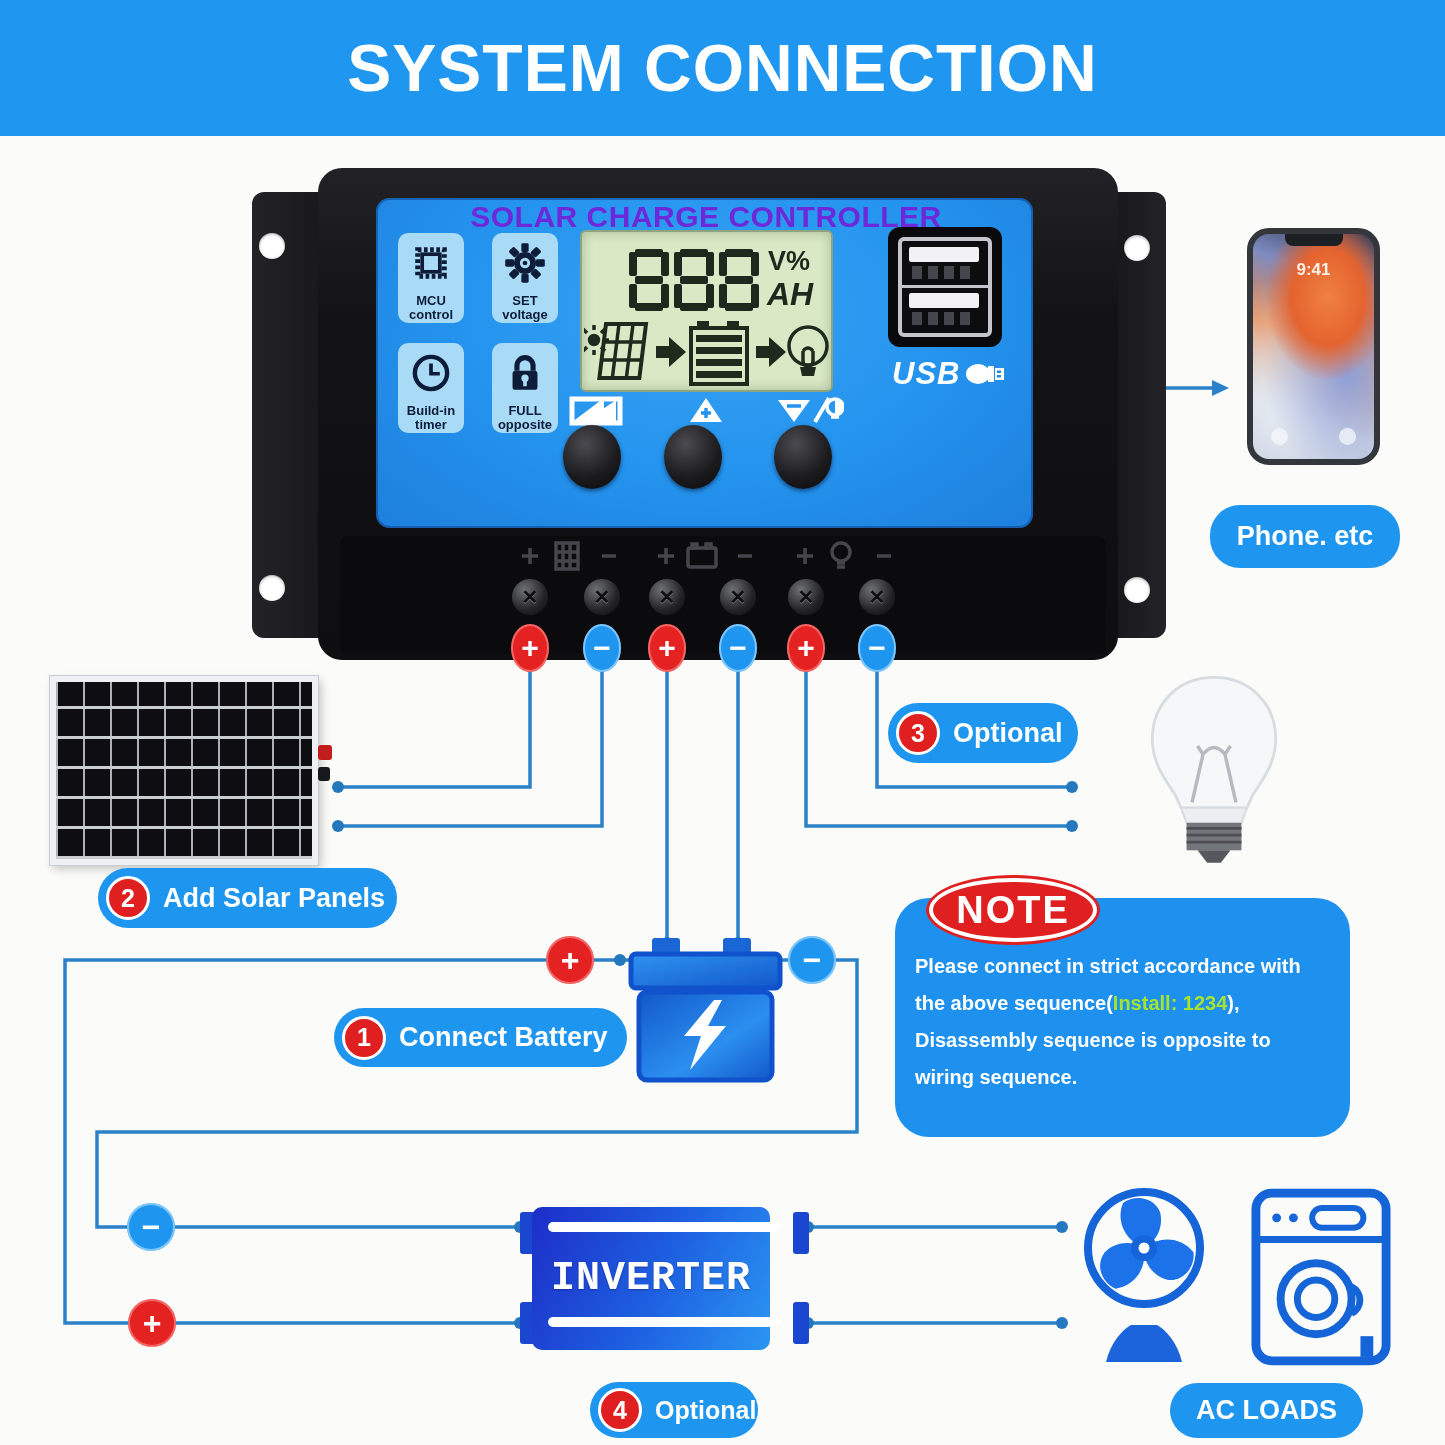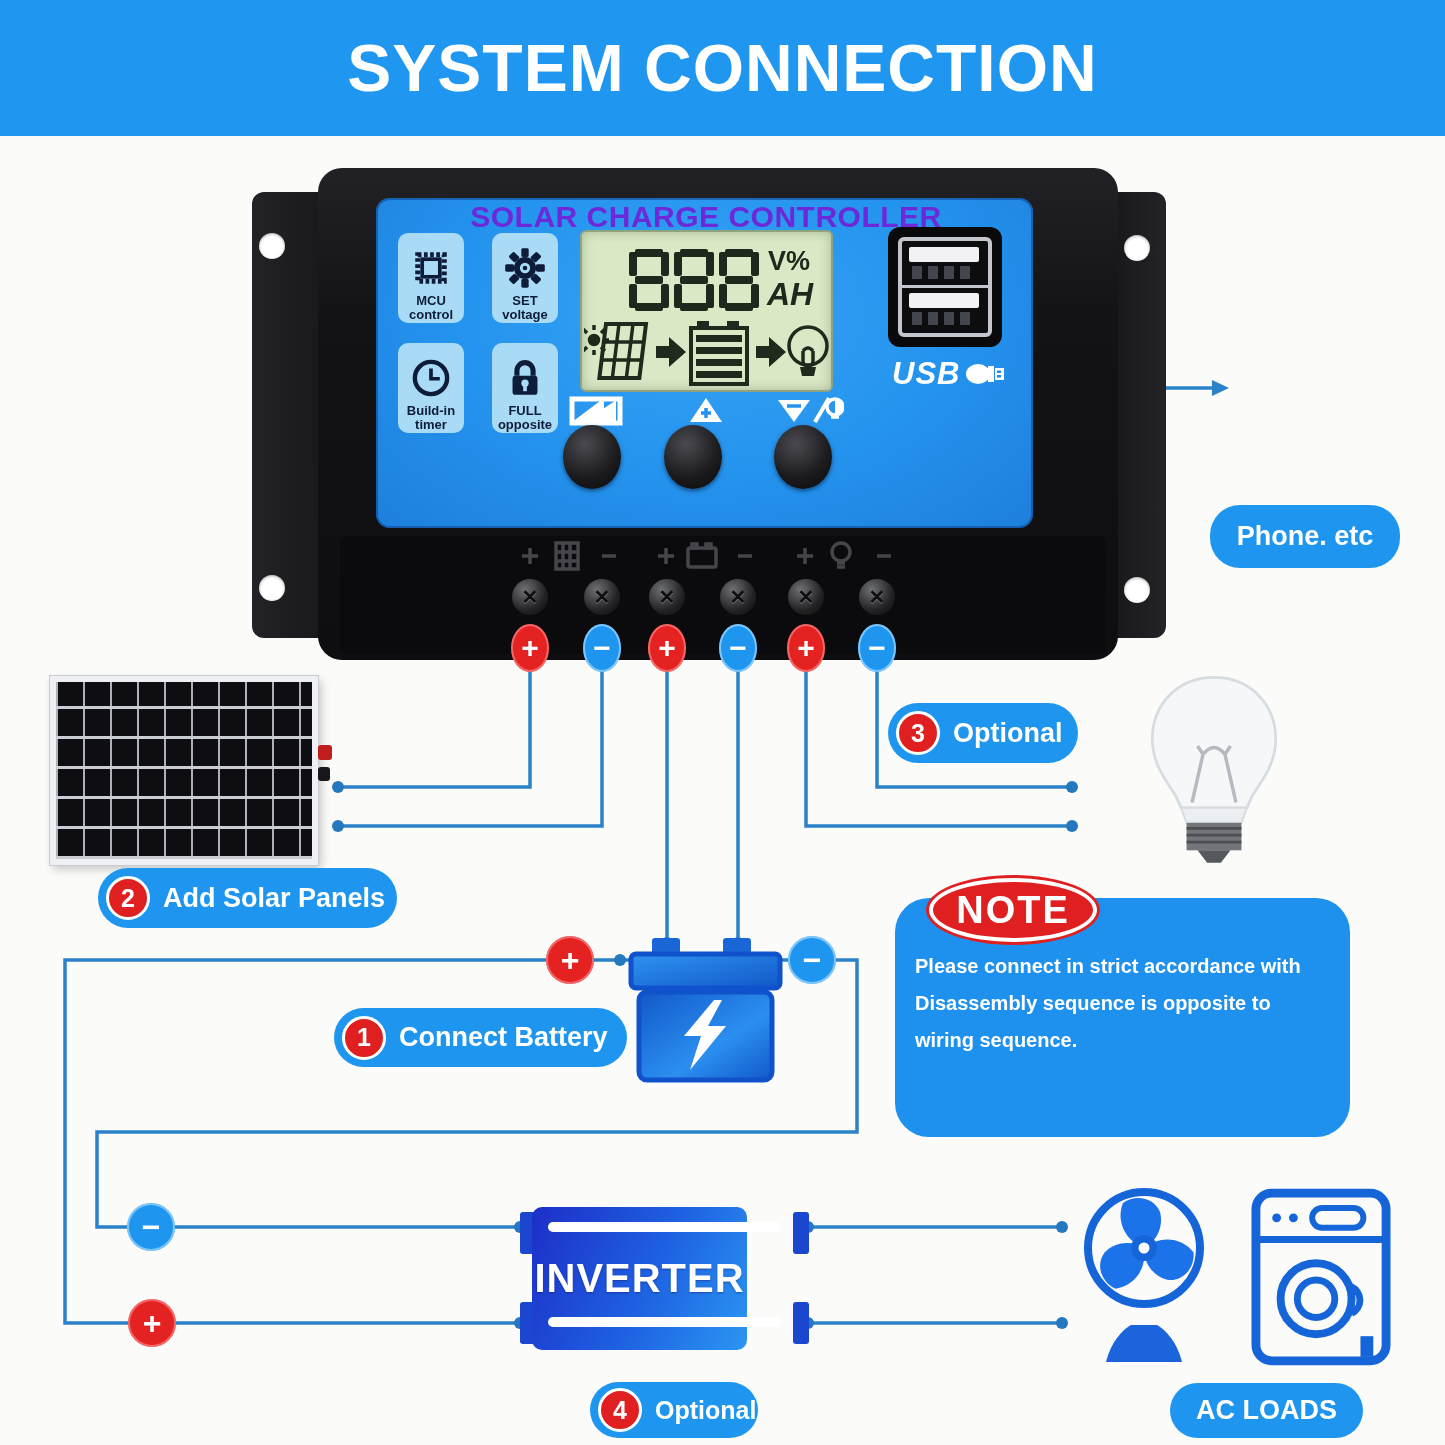"9:41" div.abs { html: none -> <div> <div></div> <div>9:41</div> <div></div> <div></div> </div> }
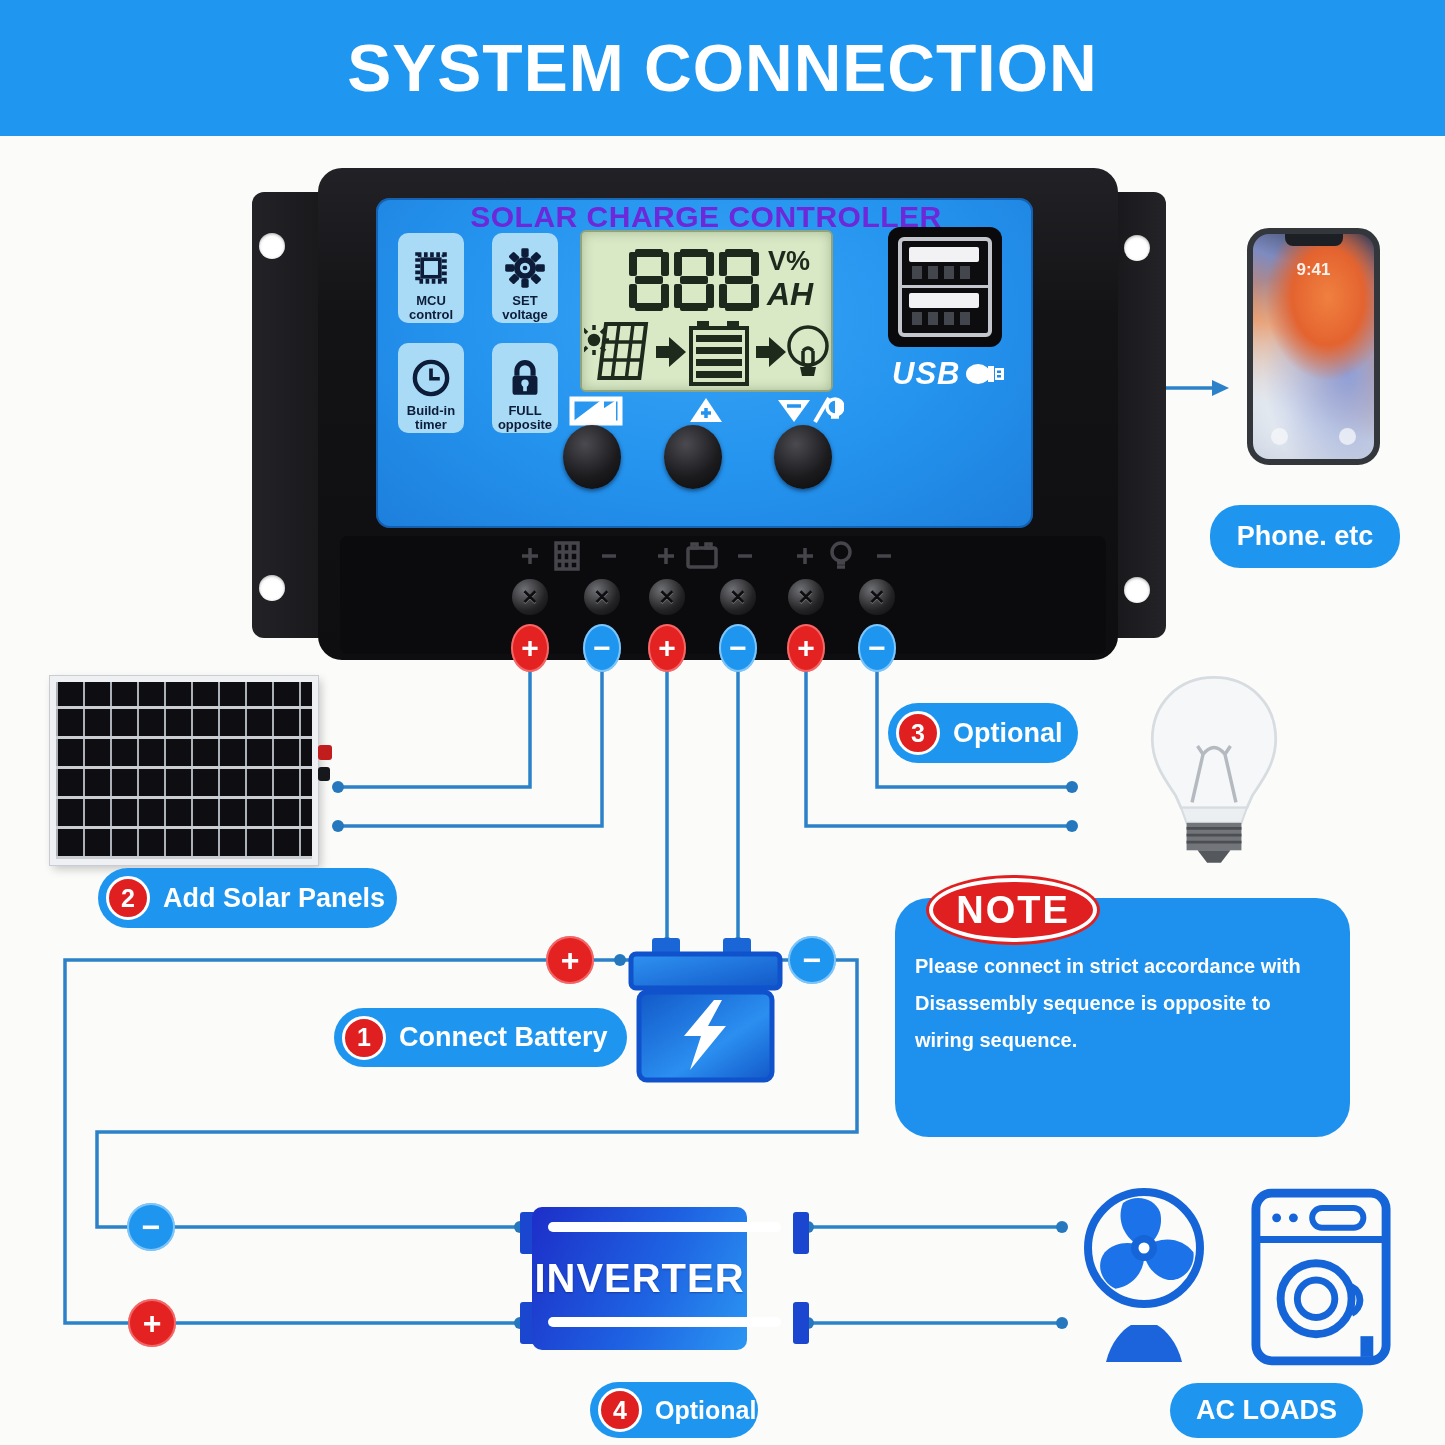"MCU" .tile { justify-content: flex-end -> space-between }
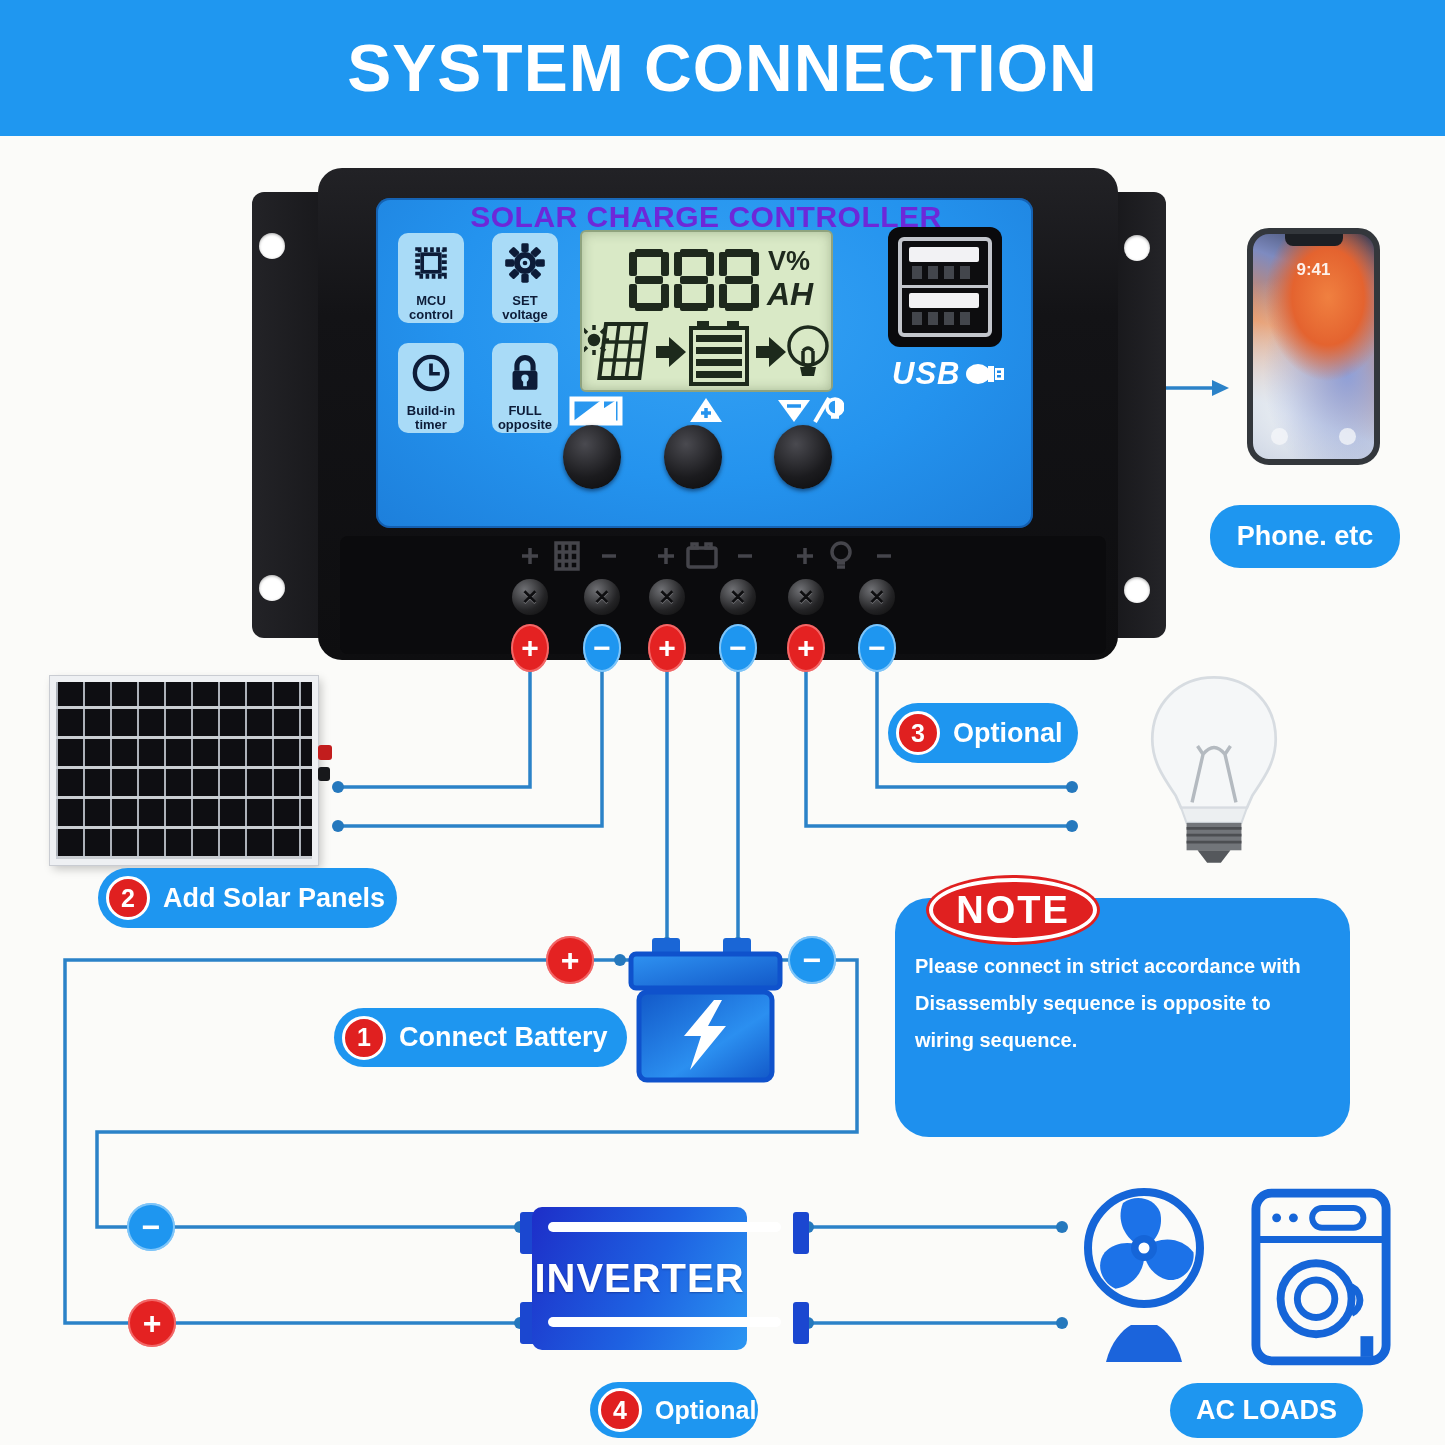"the above sequence(Install: 1234)," div { html: none -> <div><span>the above sequence(</span><span>Install: 1234</span><span>),</span></div> }
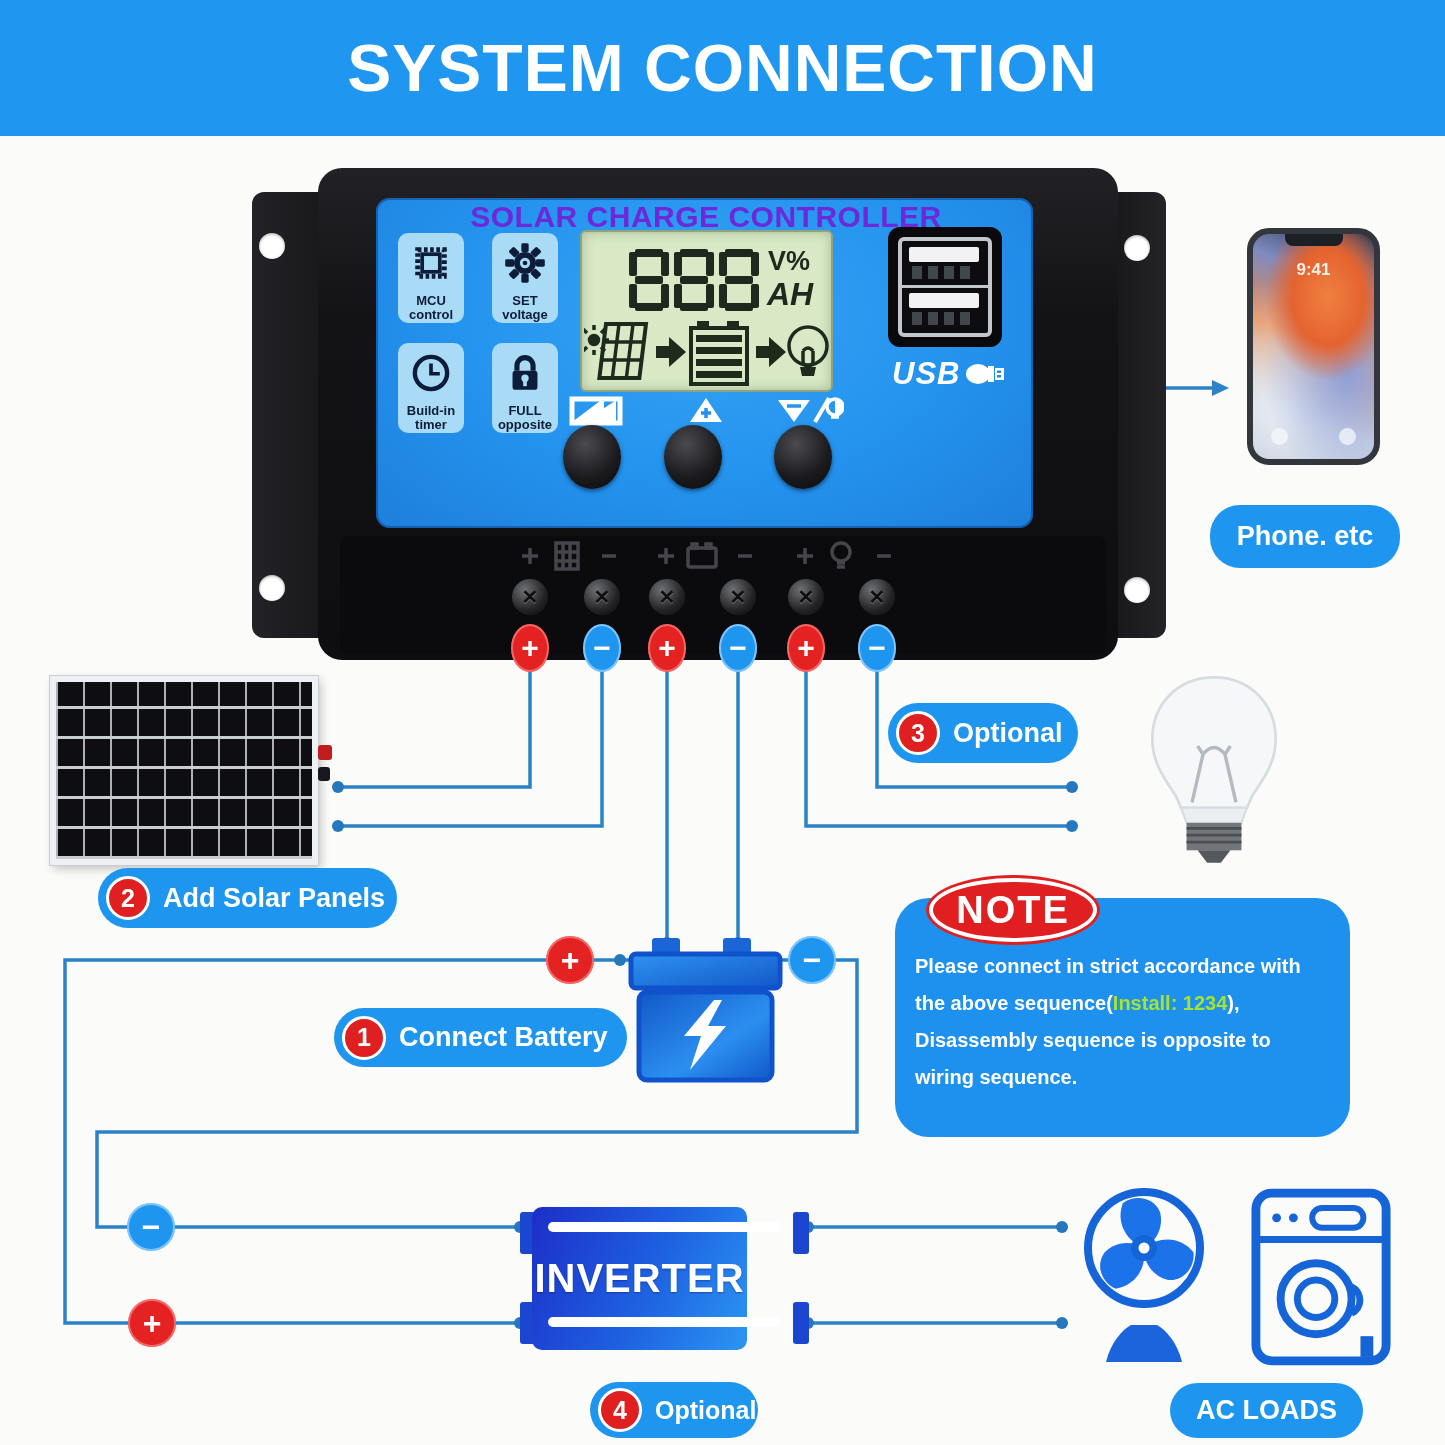"INVERTER" .inverter { font-family: none -> Liberation Mono, monospace; width: 215px -> 238px }
